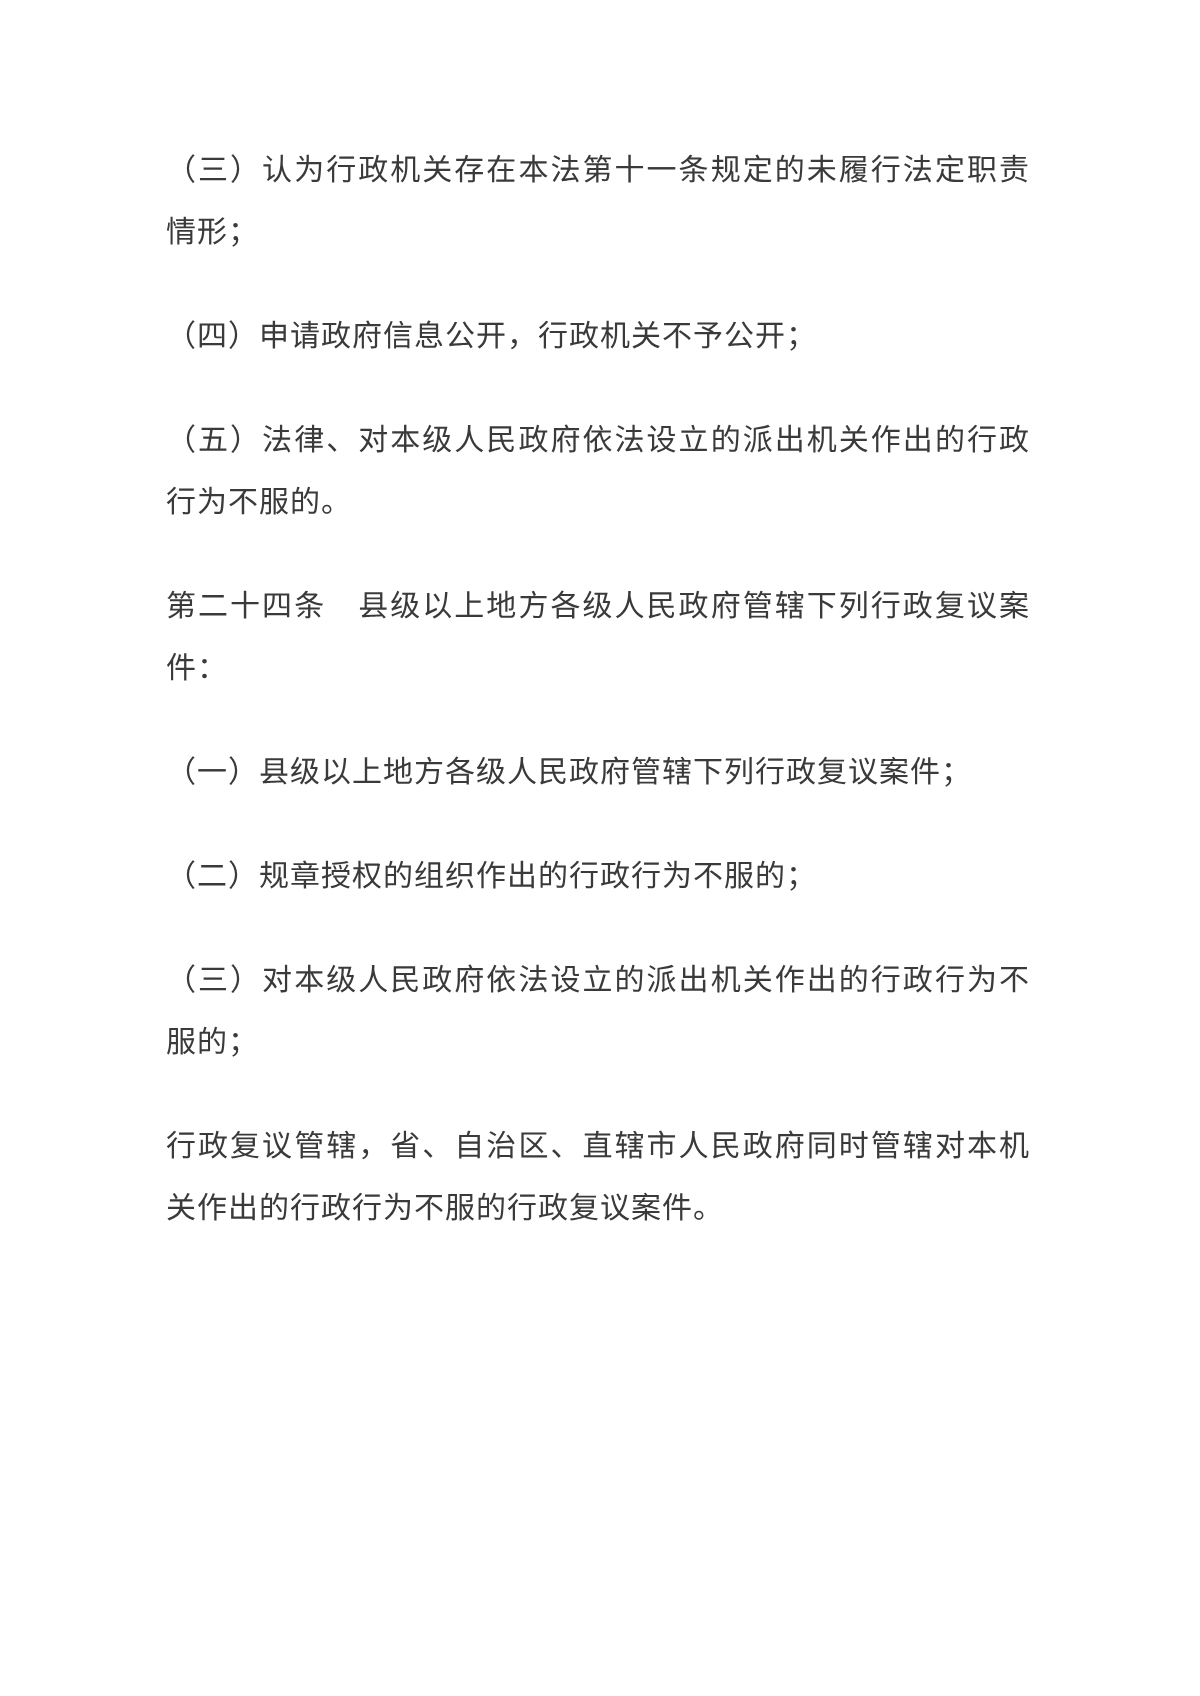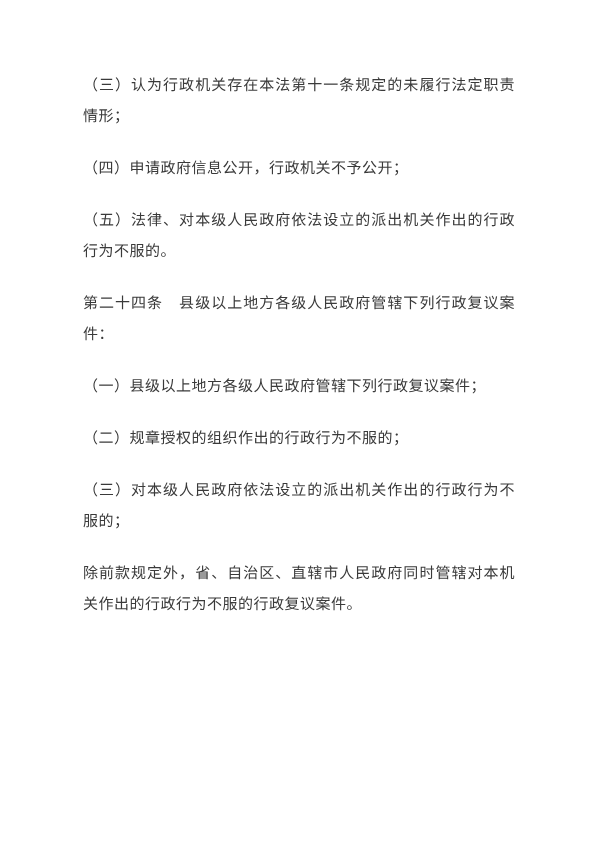"除前款规定外，省、自治区、直辖市人民政府同时管辖对本机关作出的行政行为不服的行政" p.doc-paragraph { text: 除前款规定外 -> 行政复议管辖 }
